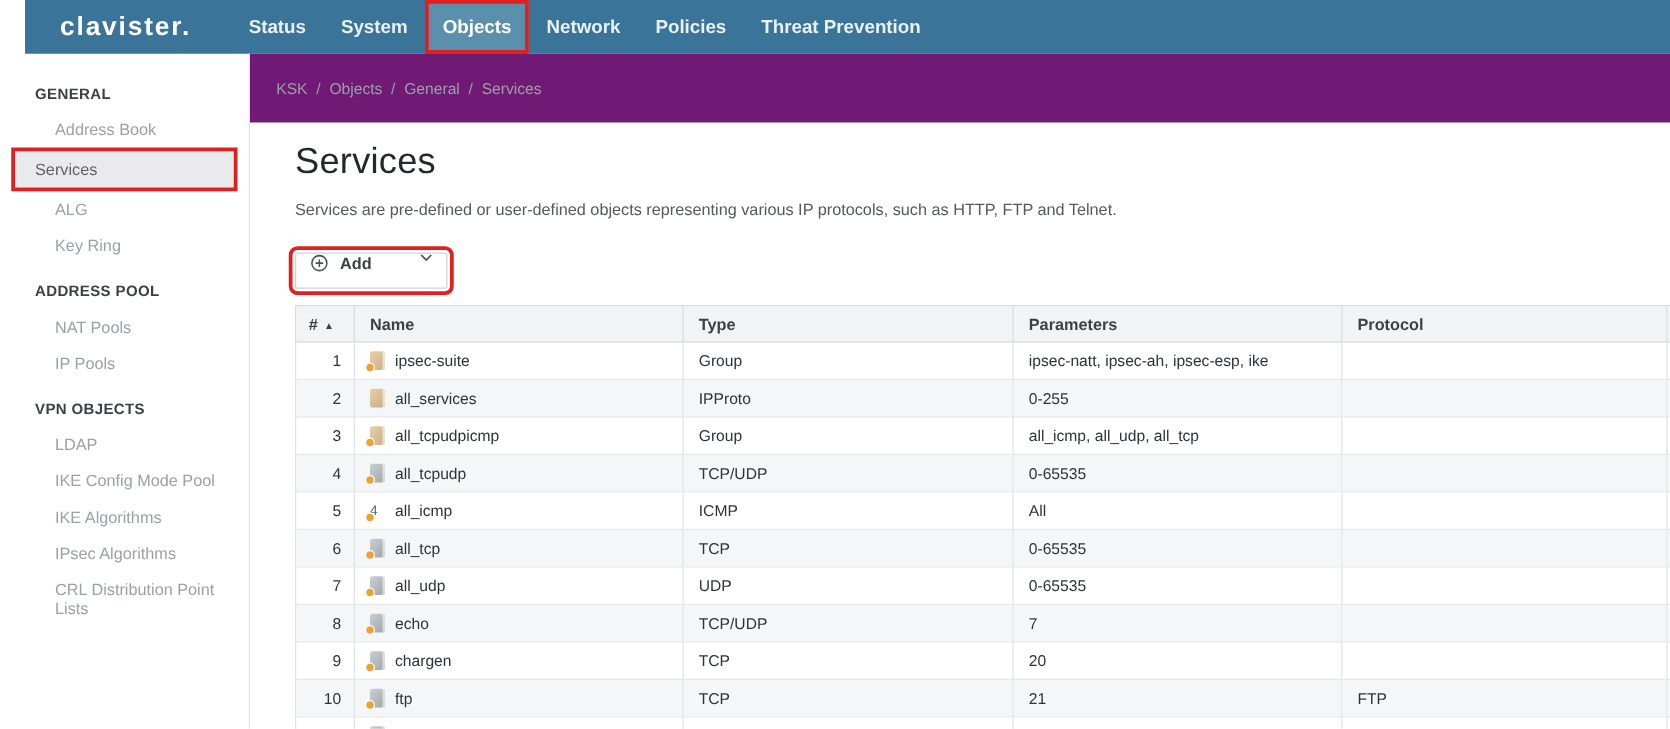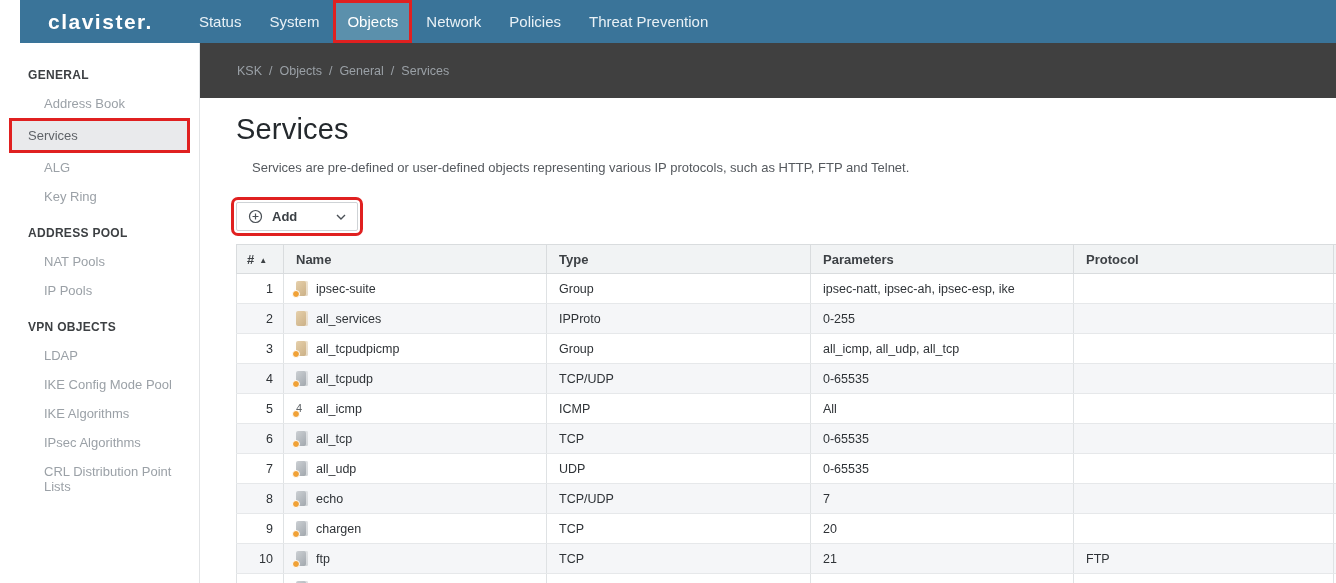"Status" .nav-item { font-weight: none -> bold }
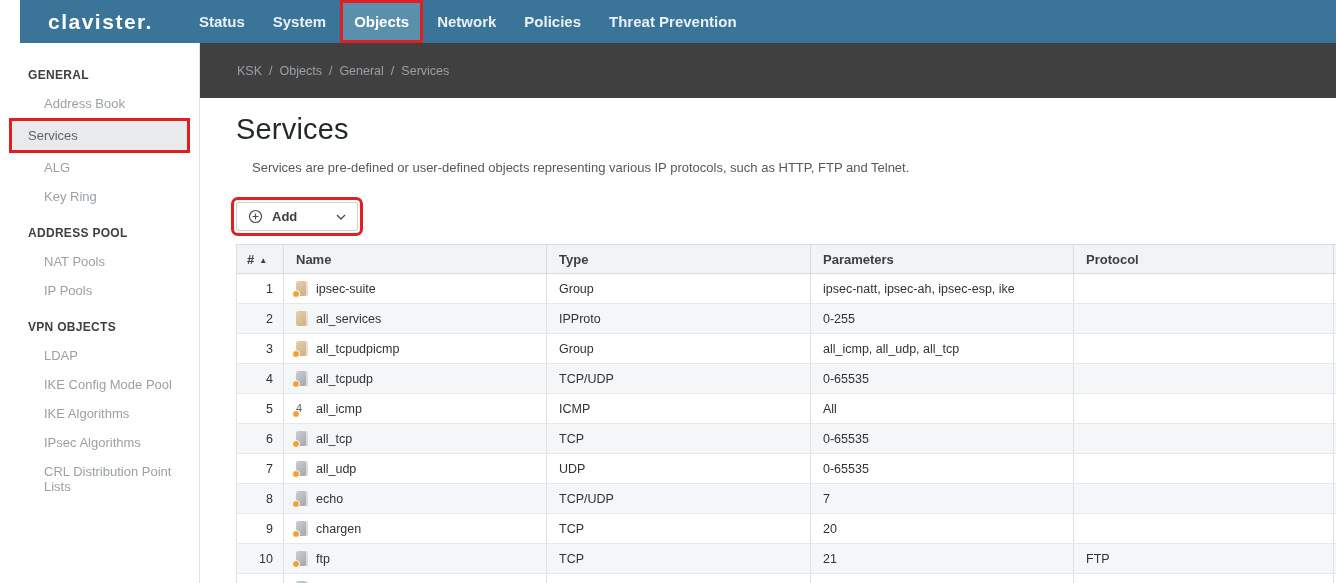"KSK" .crumbbar { background: #404040 -> #701a75; padding-left: 37px -> 21px }
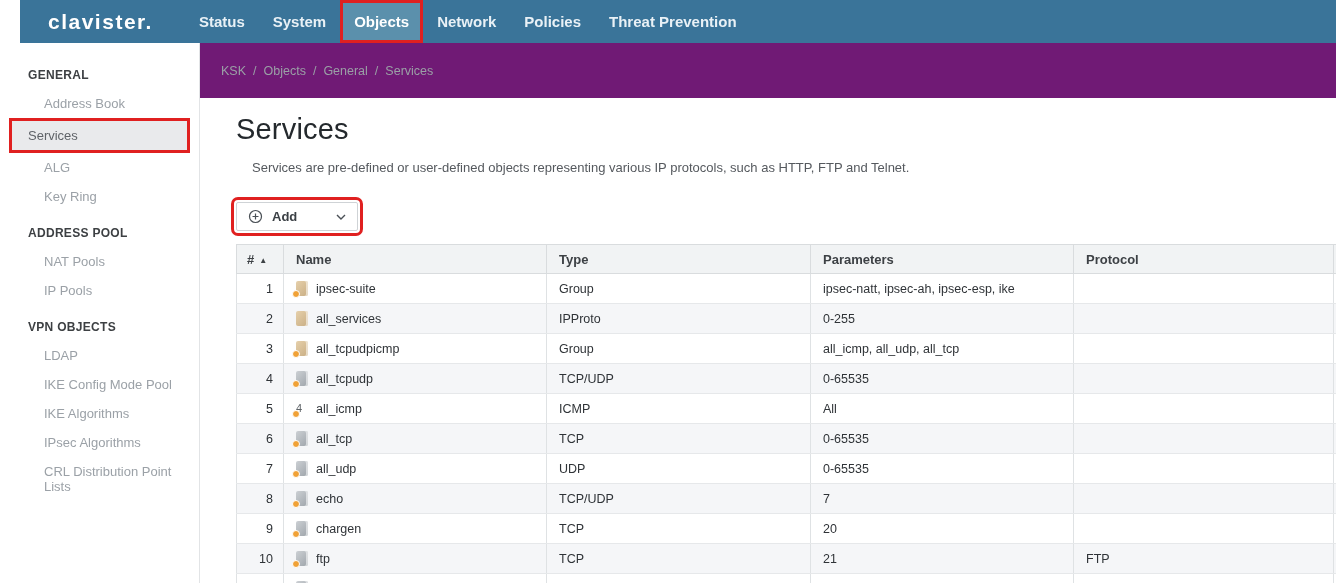"Services are pre-defined or user-defined" .page-desc { margin-left: 16px -> none }
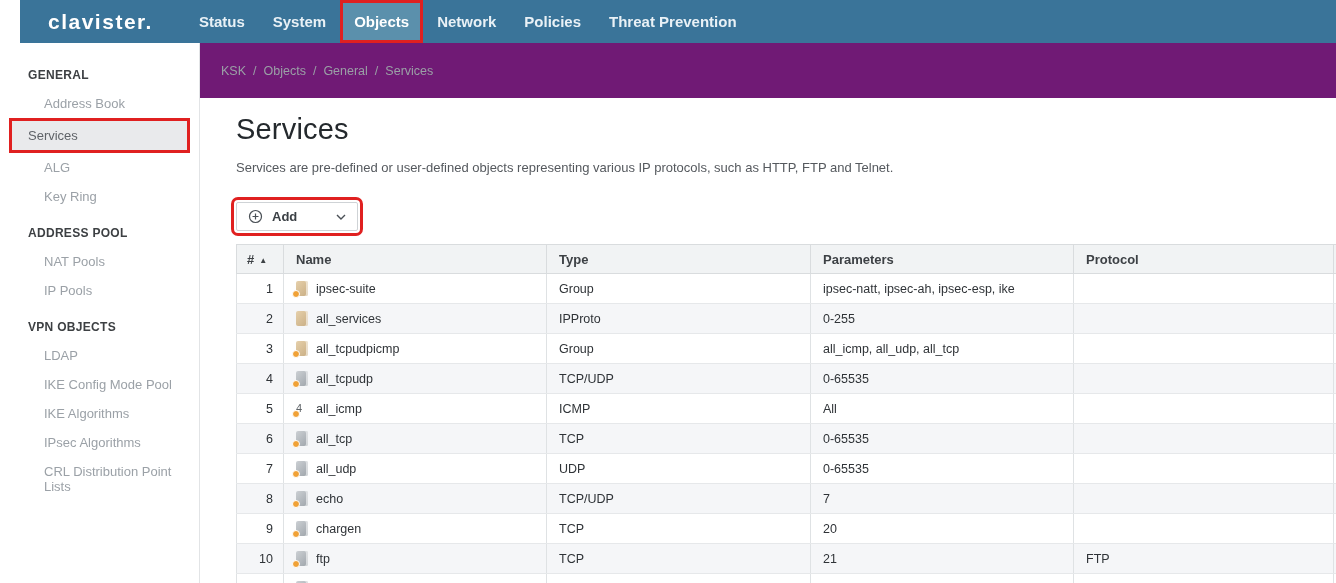"Add" .btn-add { align-items: center -> flex-start }
